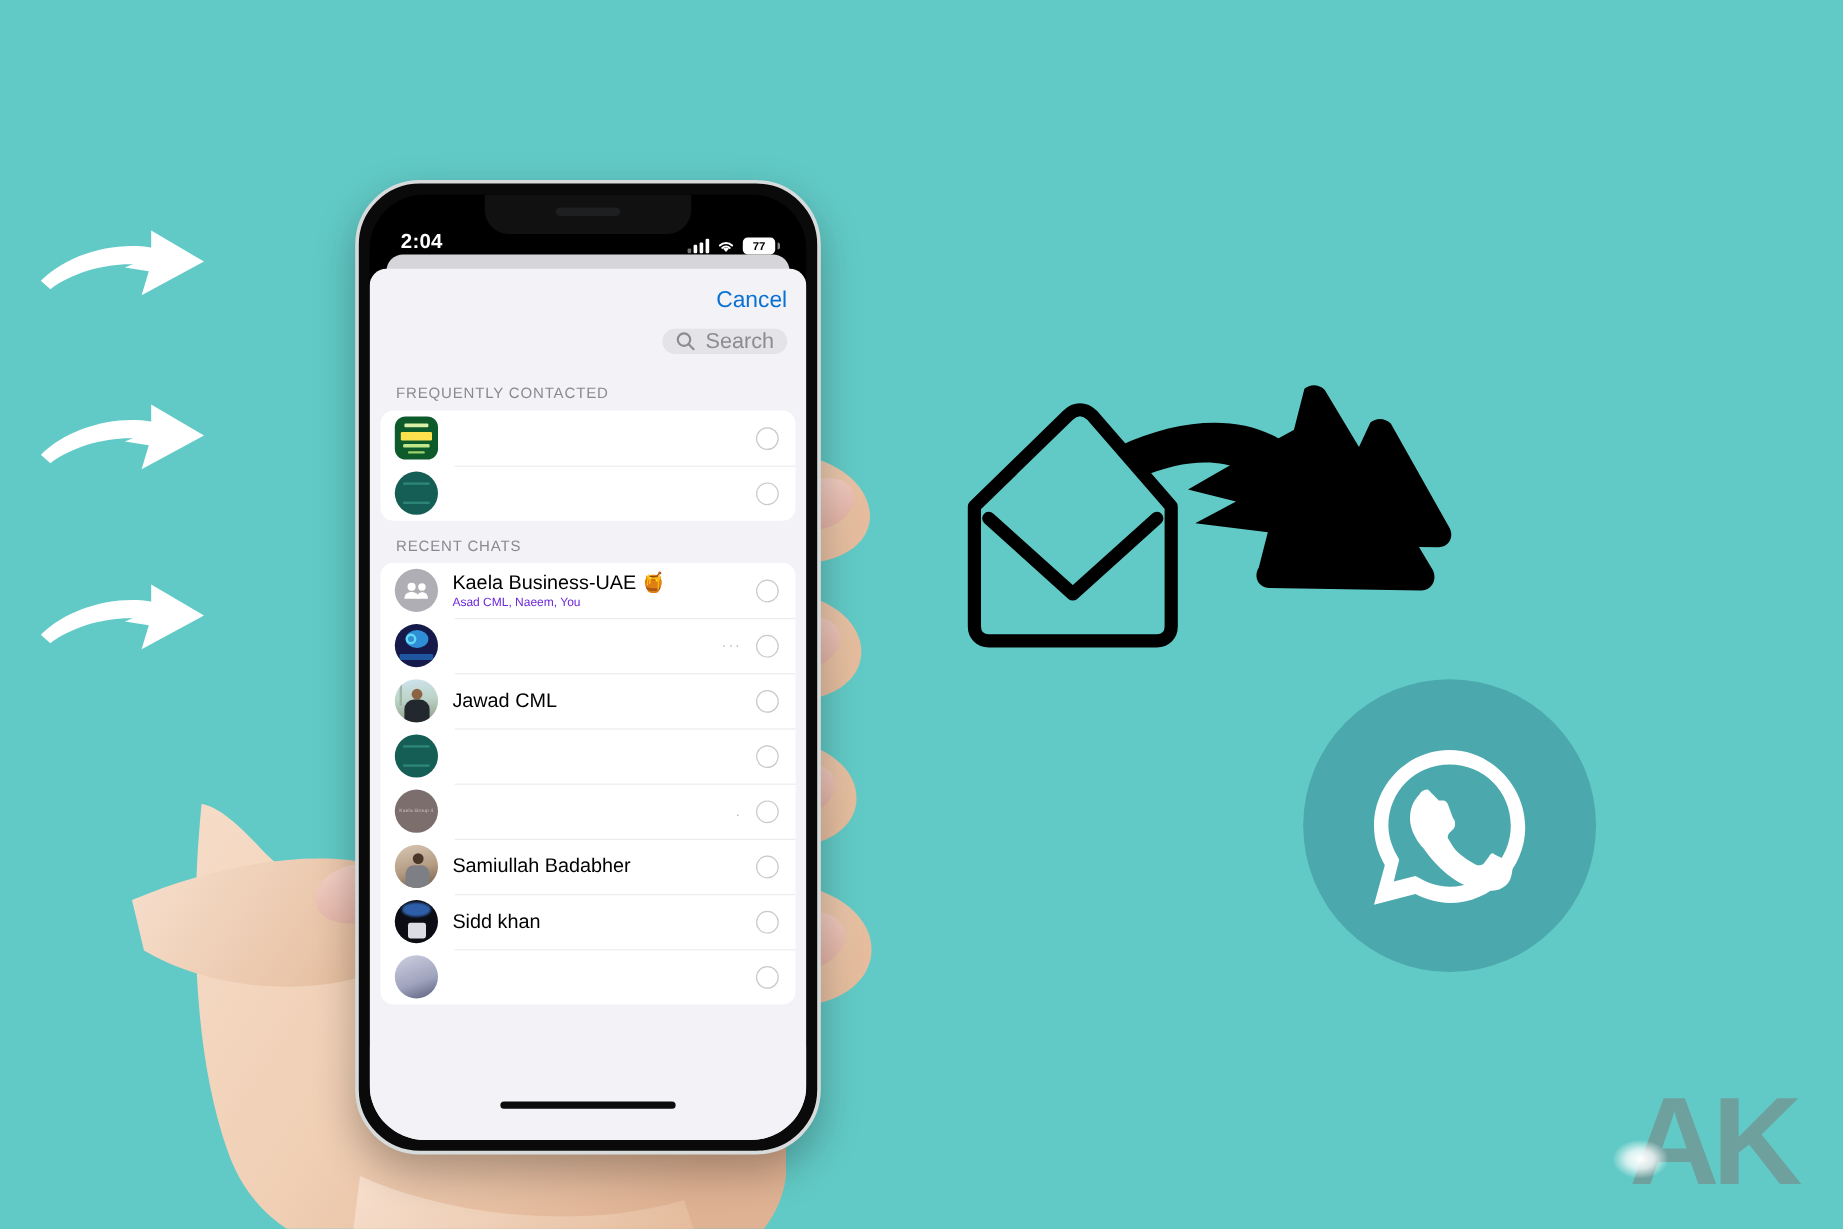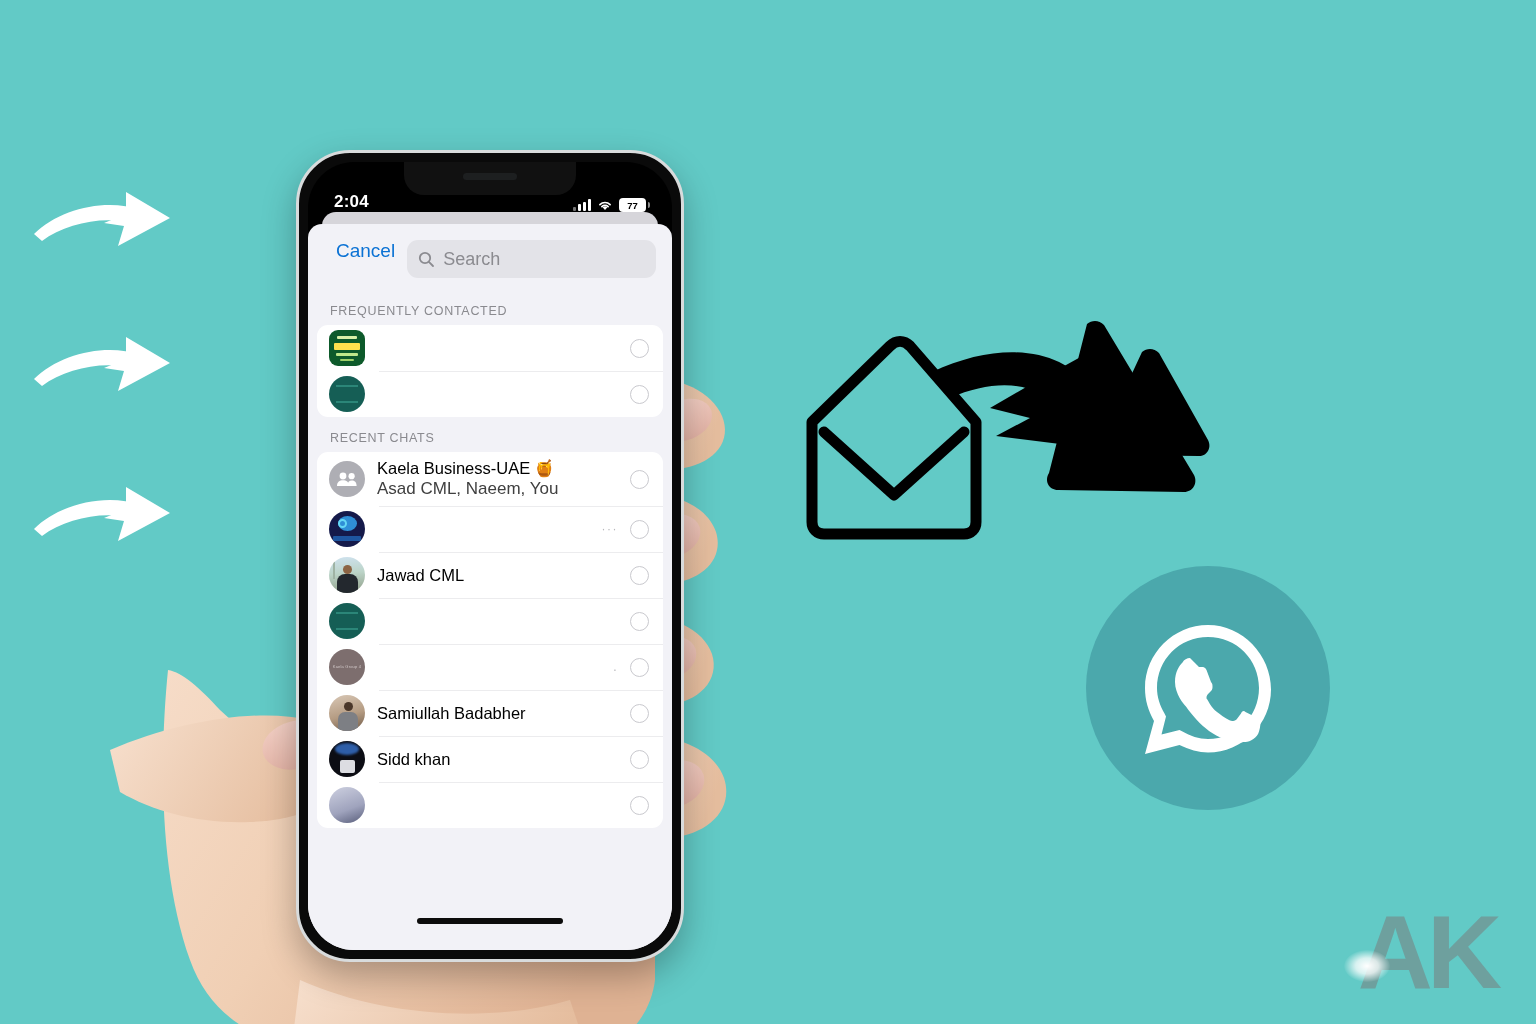"Cancel" #search-header { align-items: flex-start -> flex-end; flex-direction: none -> column; padding: 16px 16px 12px 28px -> 16px 16px 12px 11px }
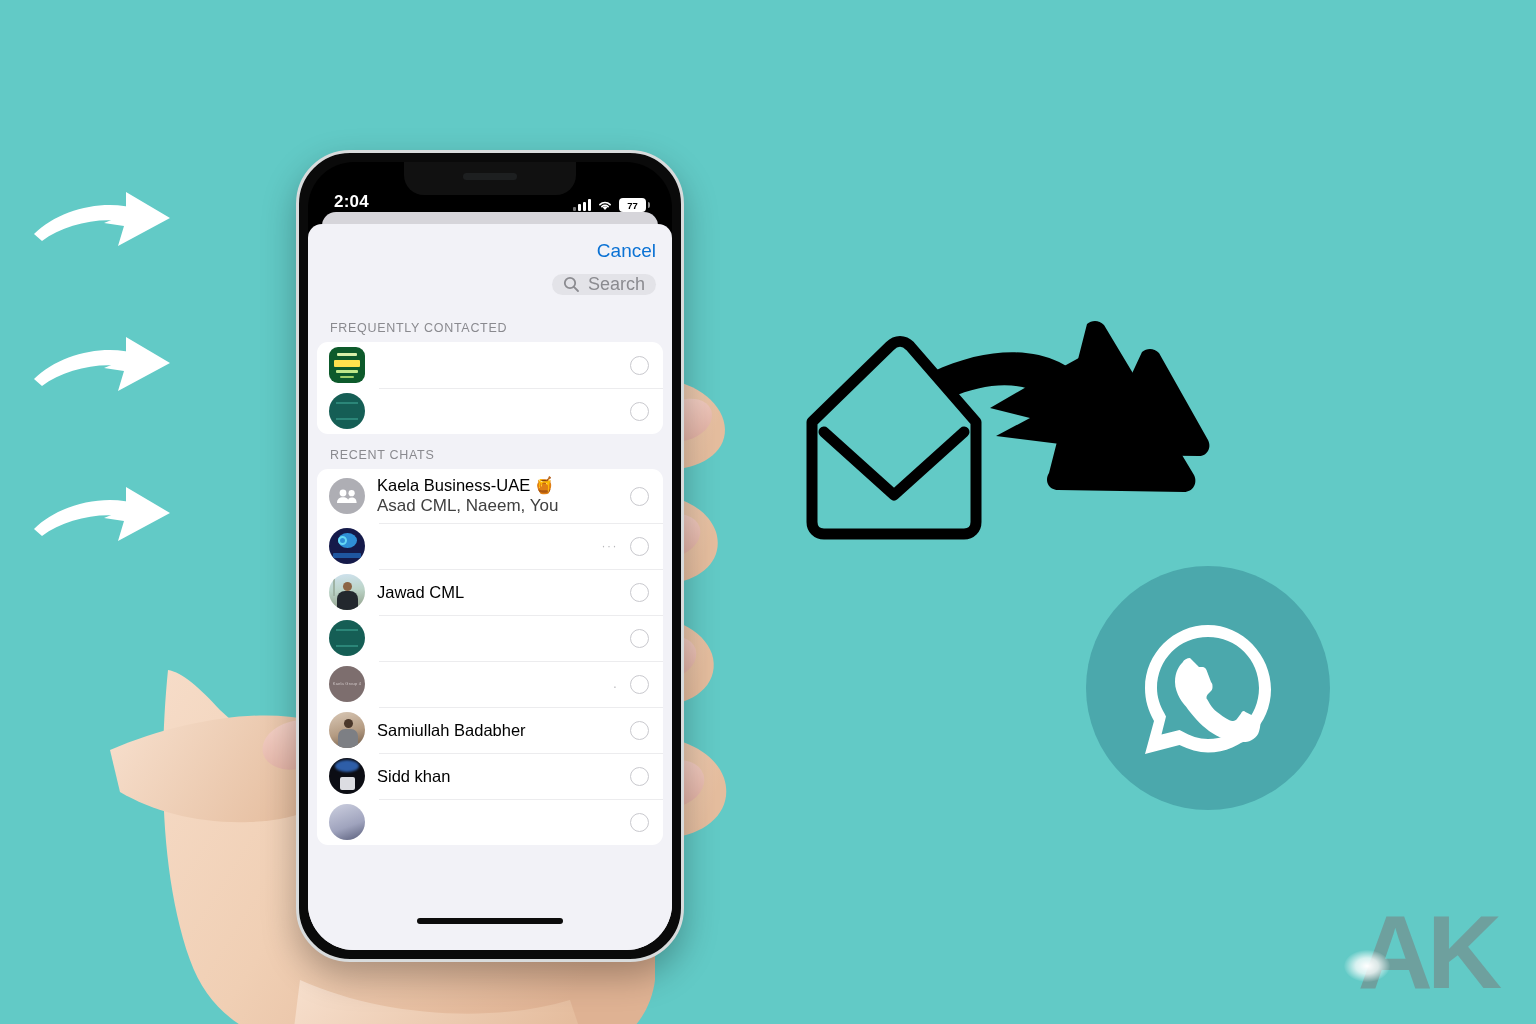"Asad CML, Naeem, You" .row-sub { color: #404040 -> #6d28d9; font-size: 17px -> 10px }
